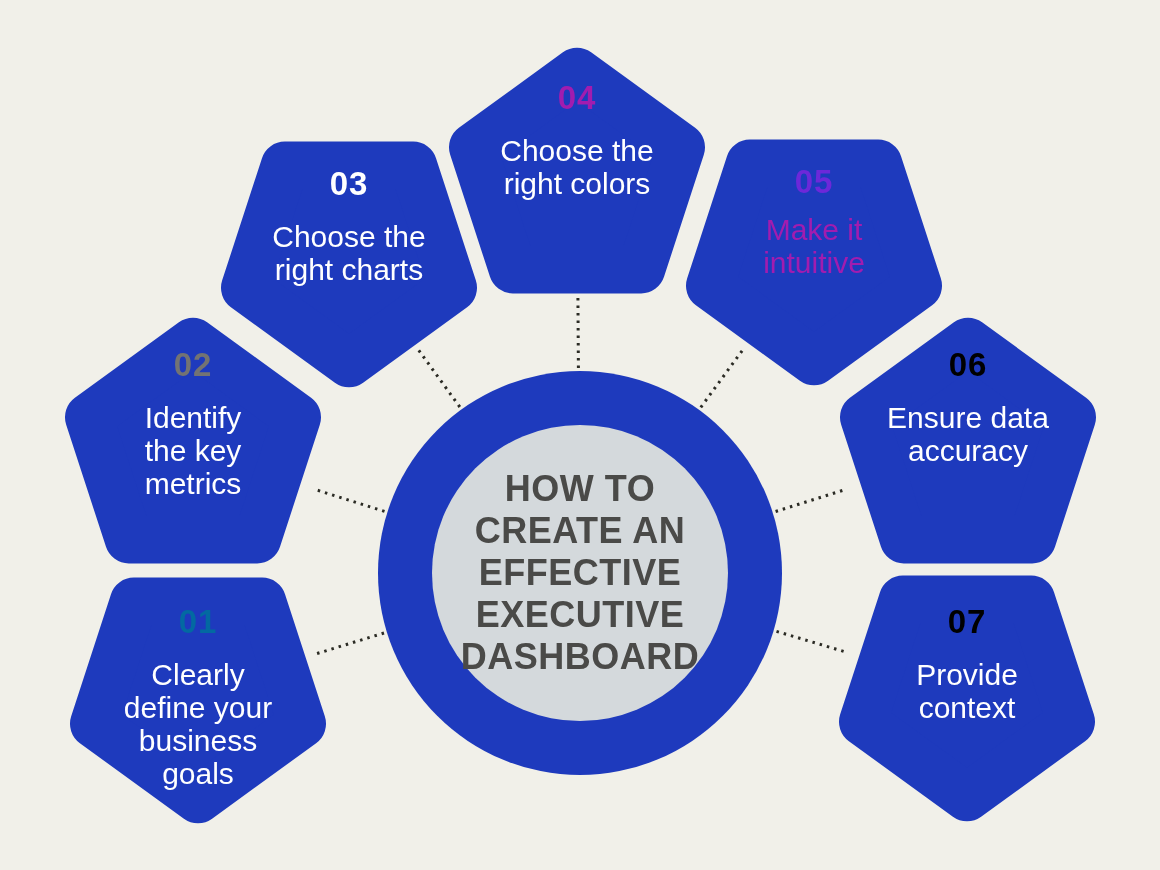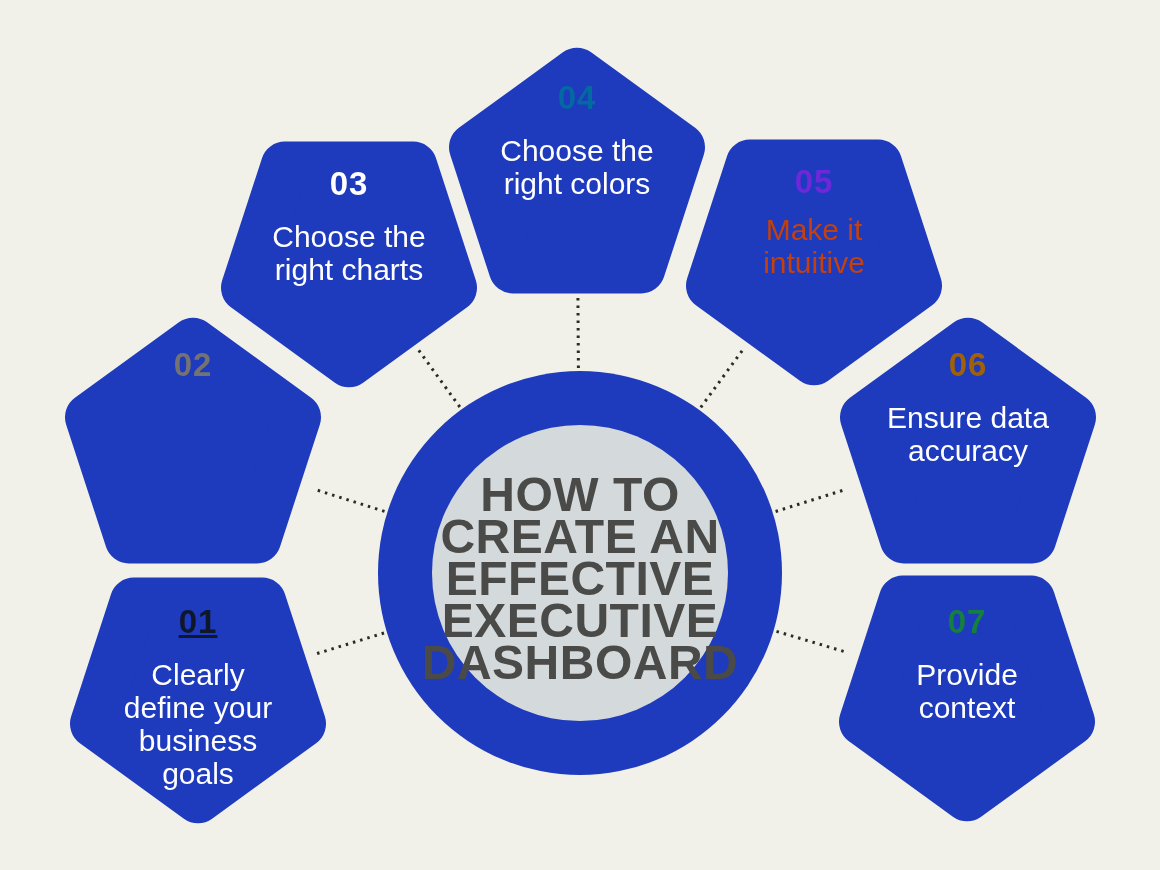"04" div.num { color: #0369a1 -> #a21caf }
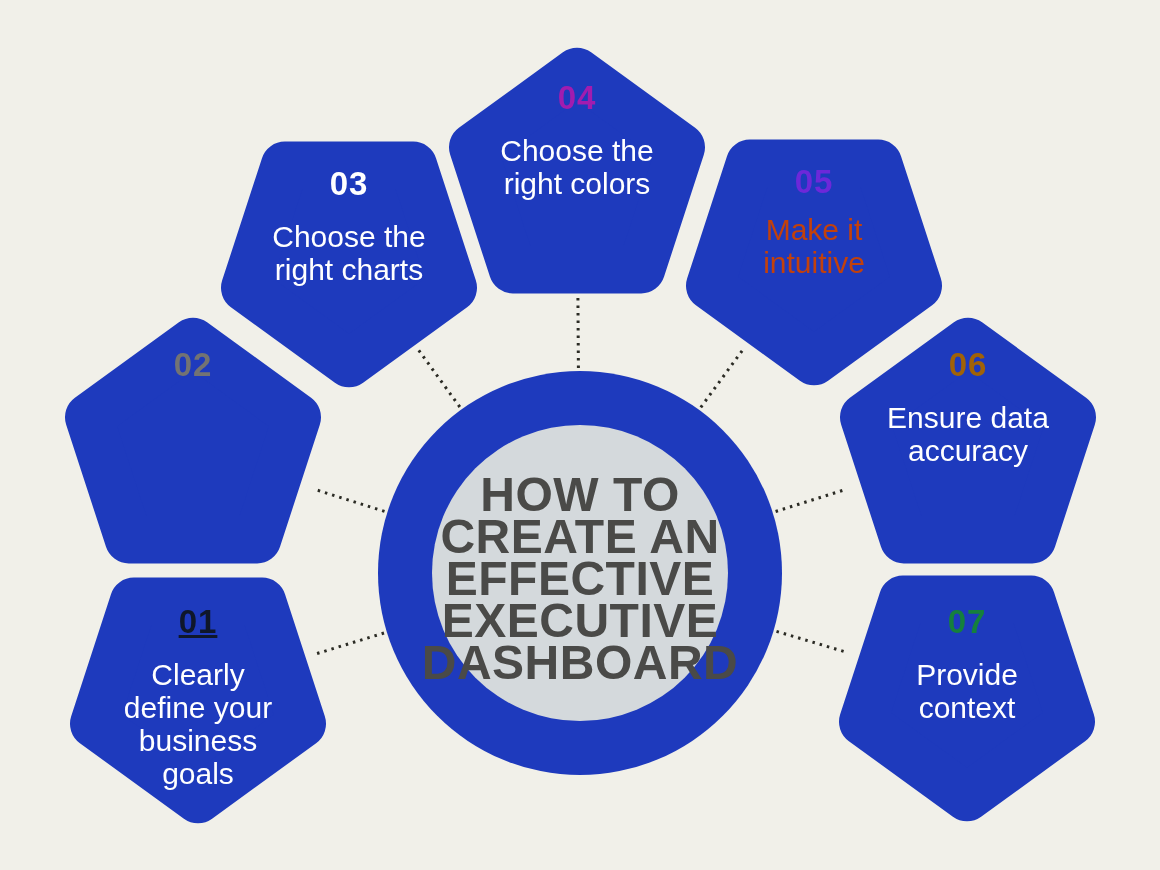"Make it" div.label { color: #c2410c -> #a21caf }
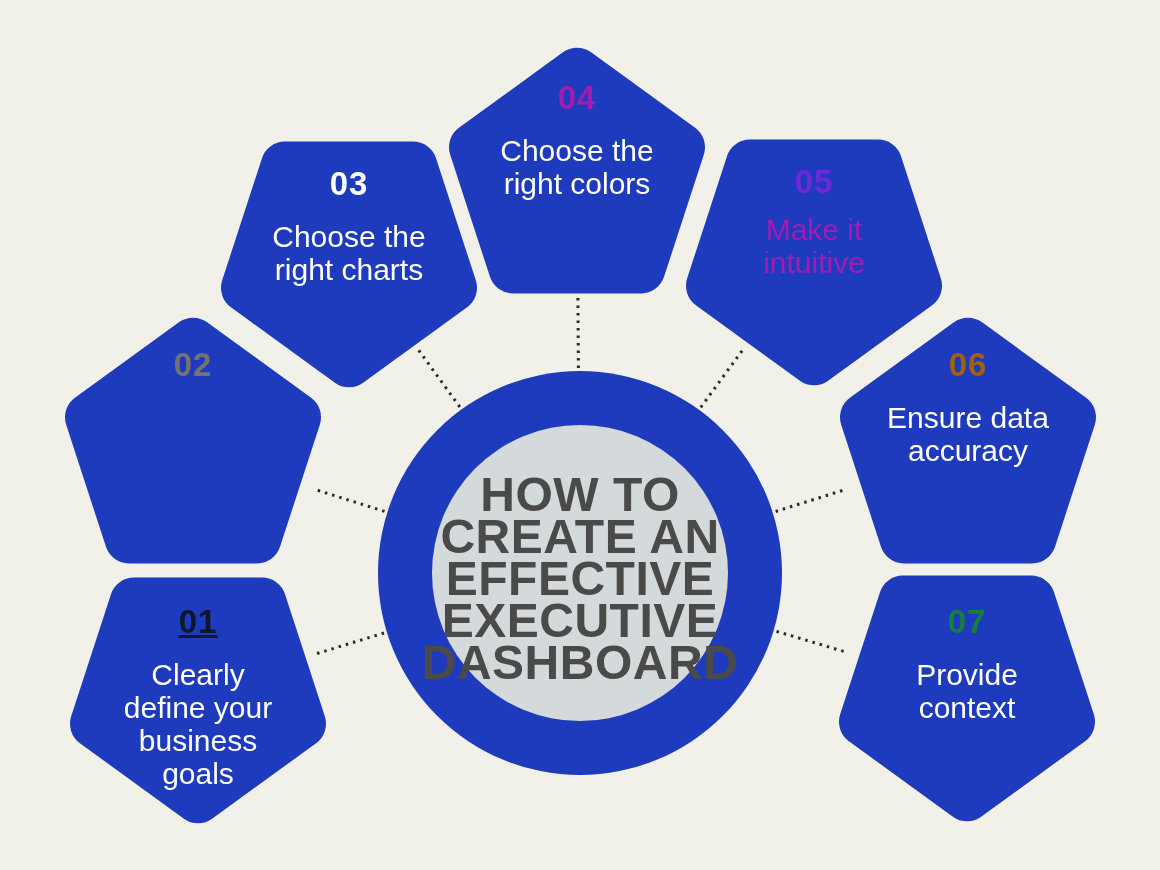"06" div.num { color: #a16207 -> #000000 }
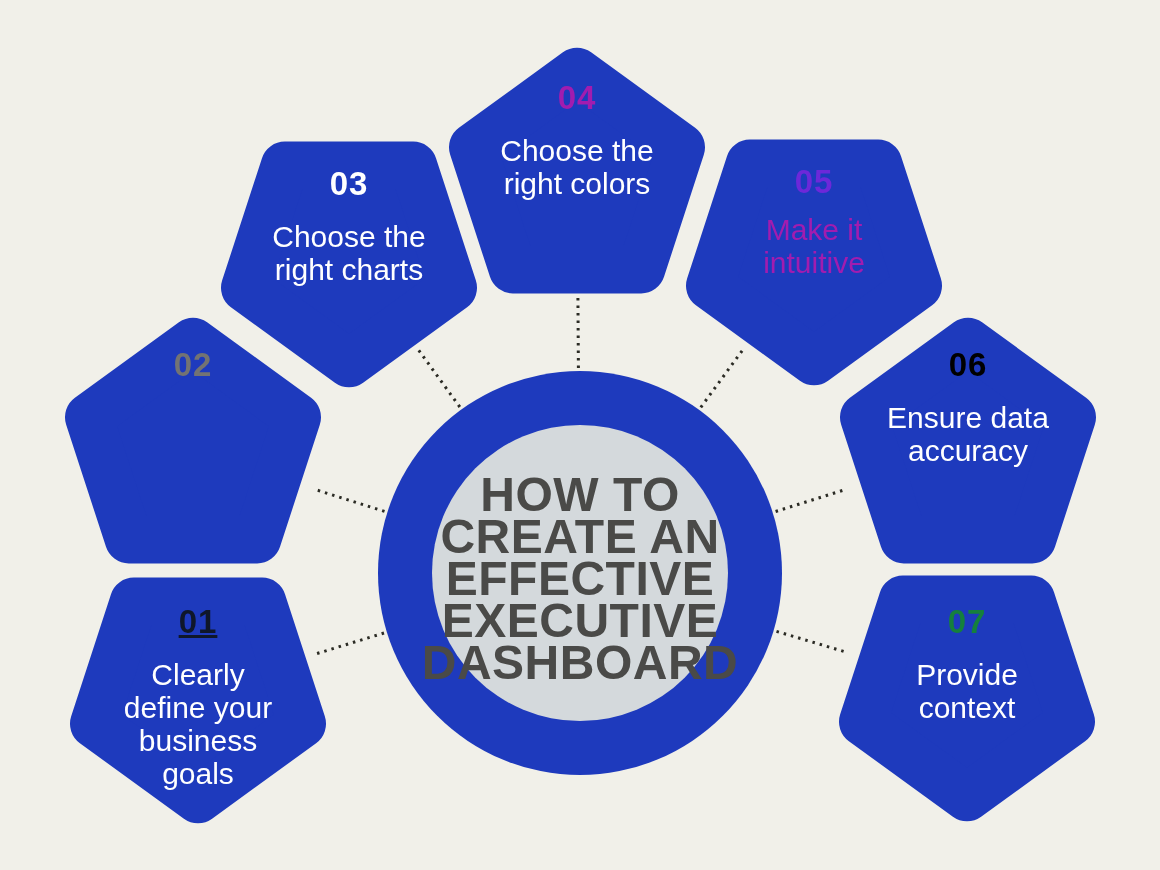"Identify" div.label { html: none -> <div>Identify the key metrics</div> }
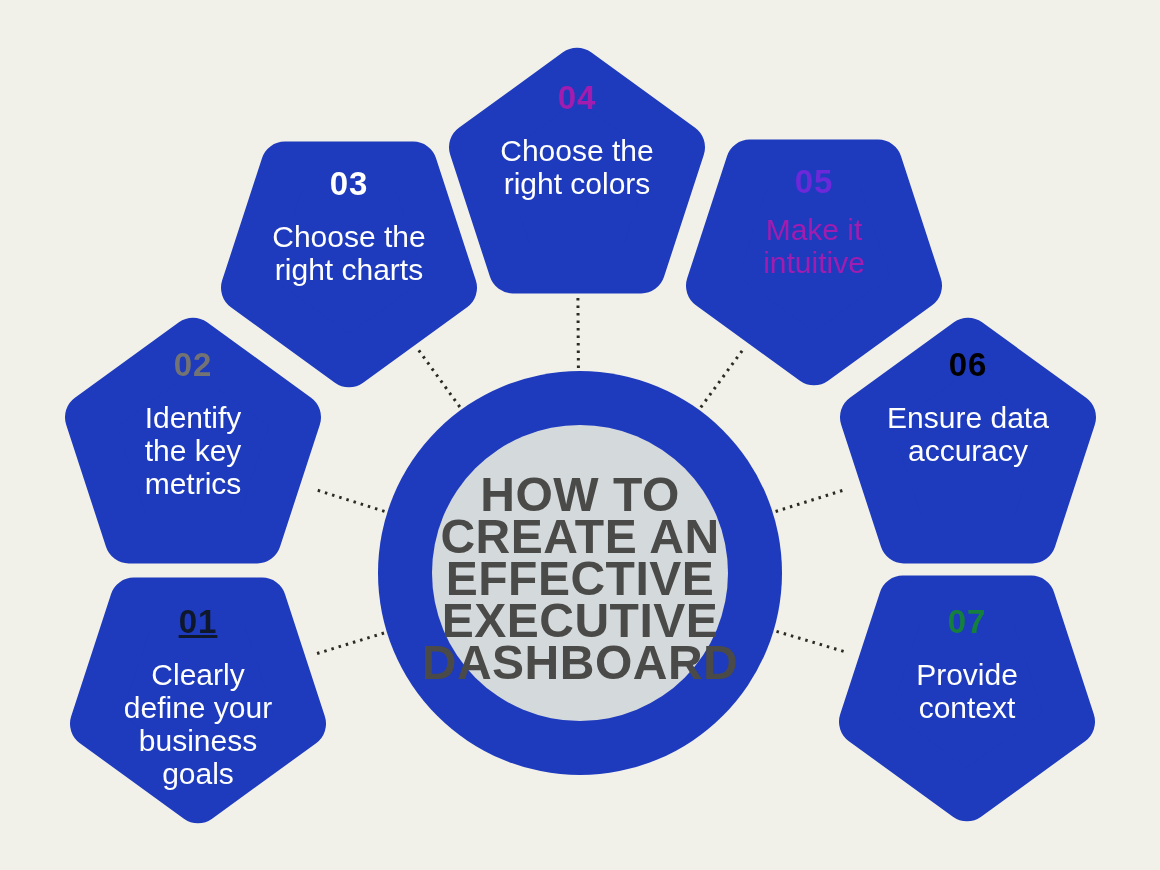"HOW TO" .center-title { font-size: 48px -> 36px; margin-top: 6px -> none }
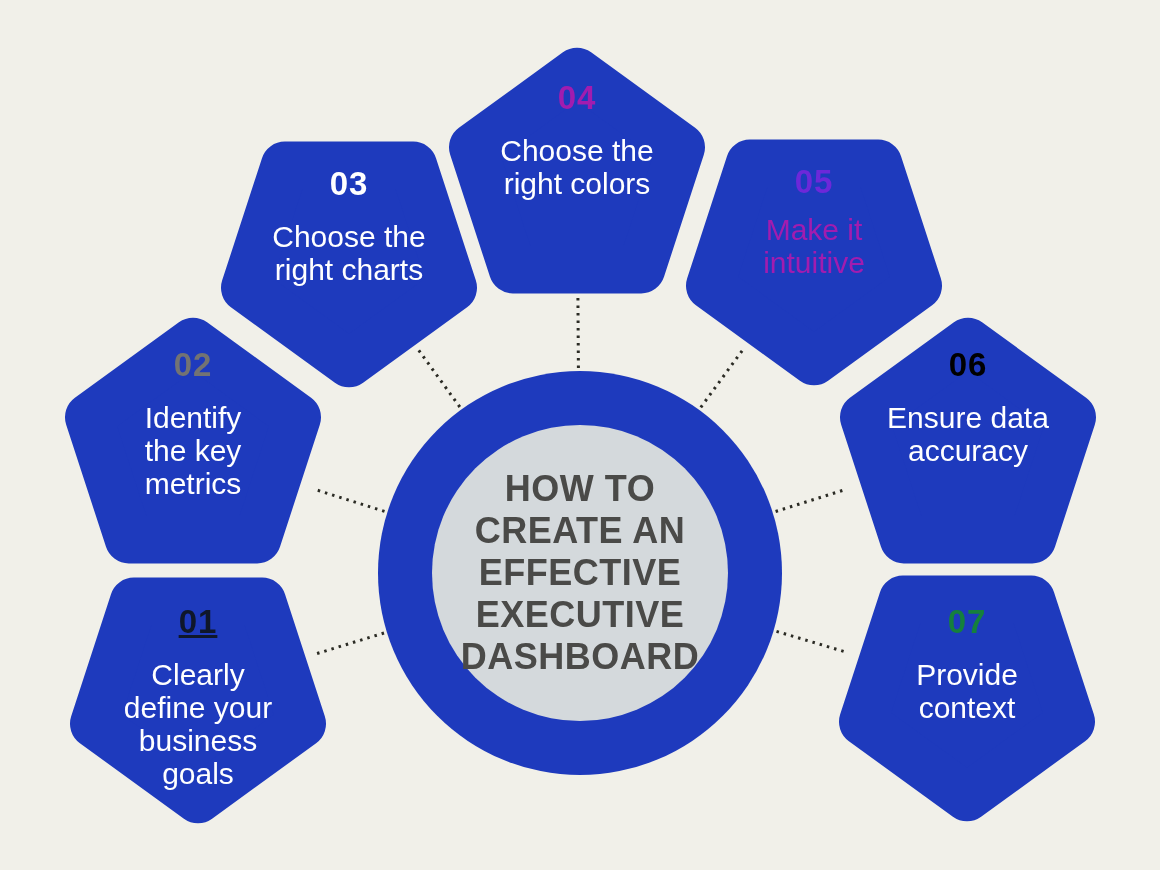"01" div.num { color: #0f172a -> #0369a1; text-decoration: underline -> none }
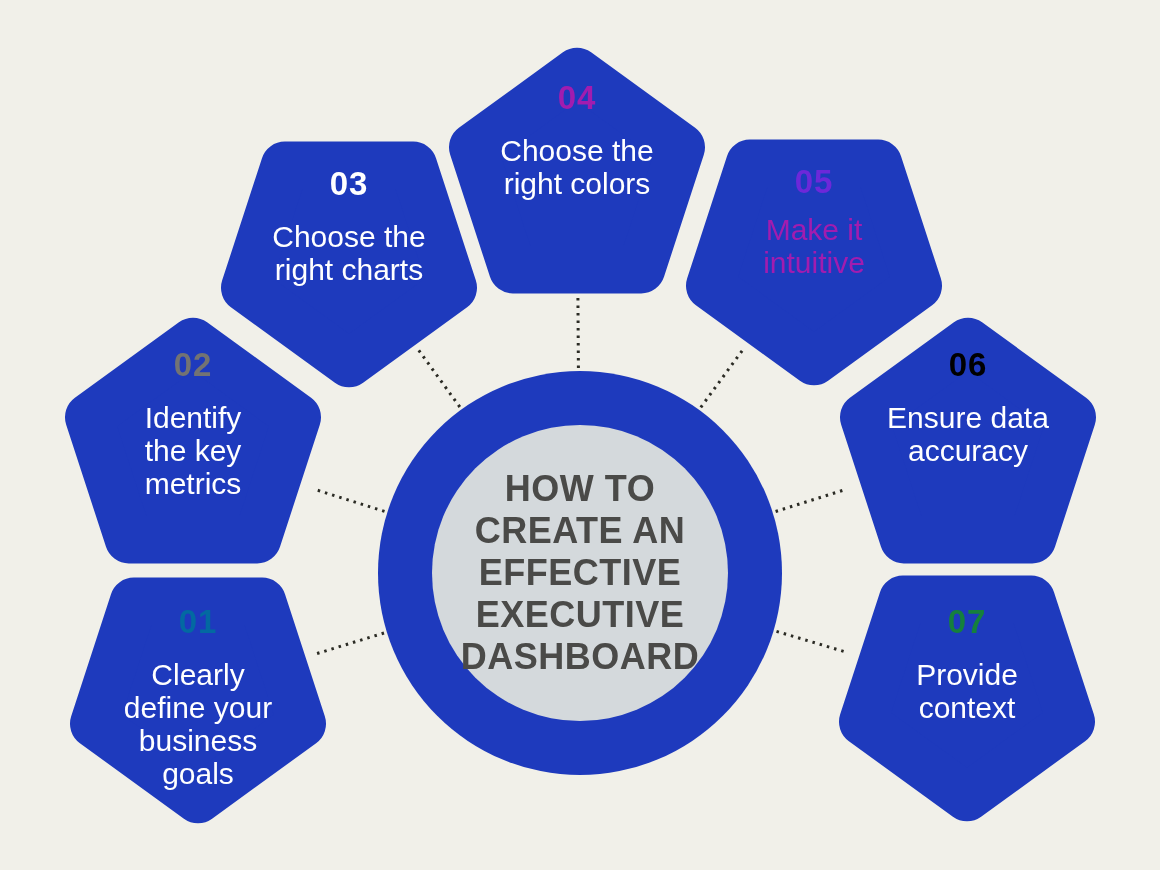"07" div.num { color: #15803d -> #000000 }
